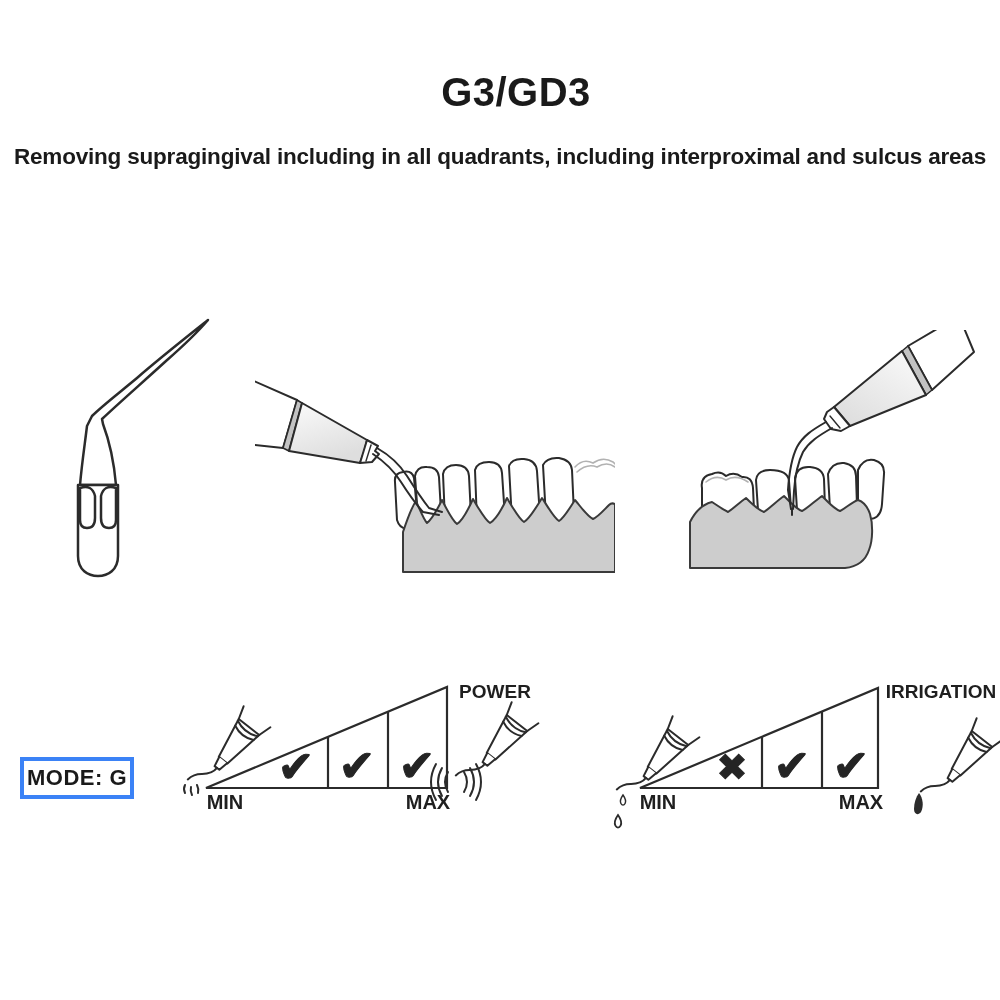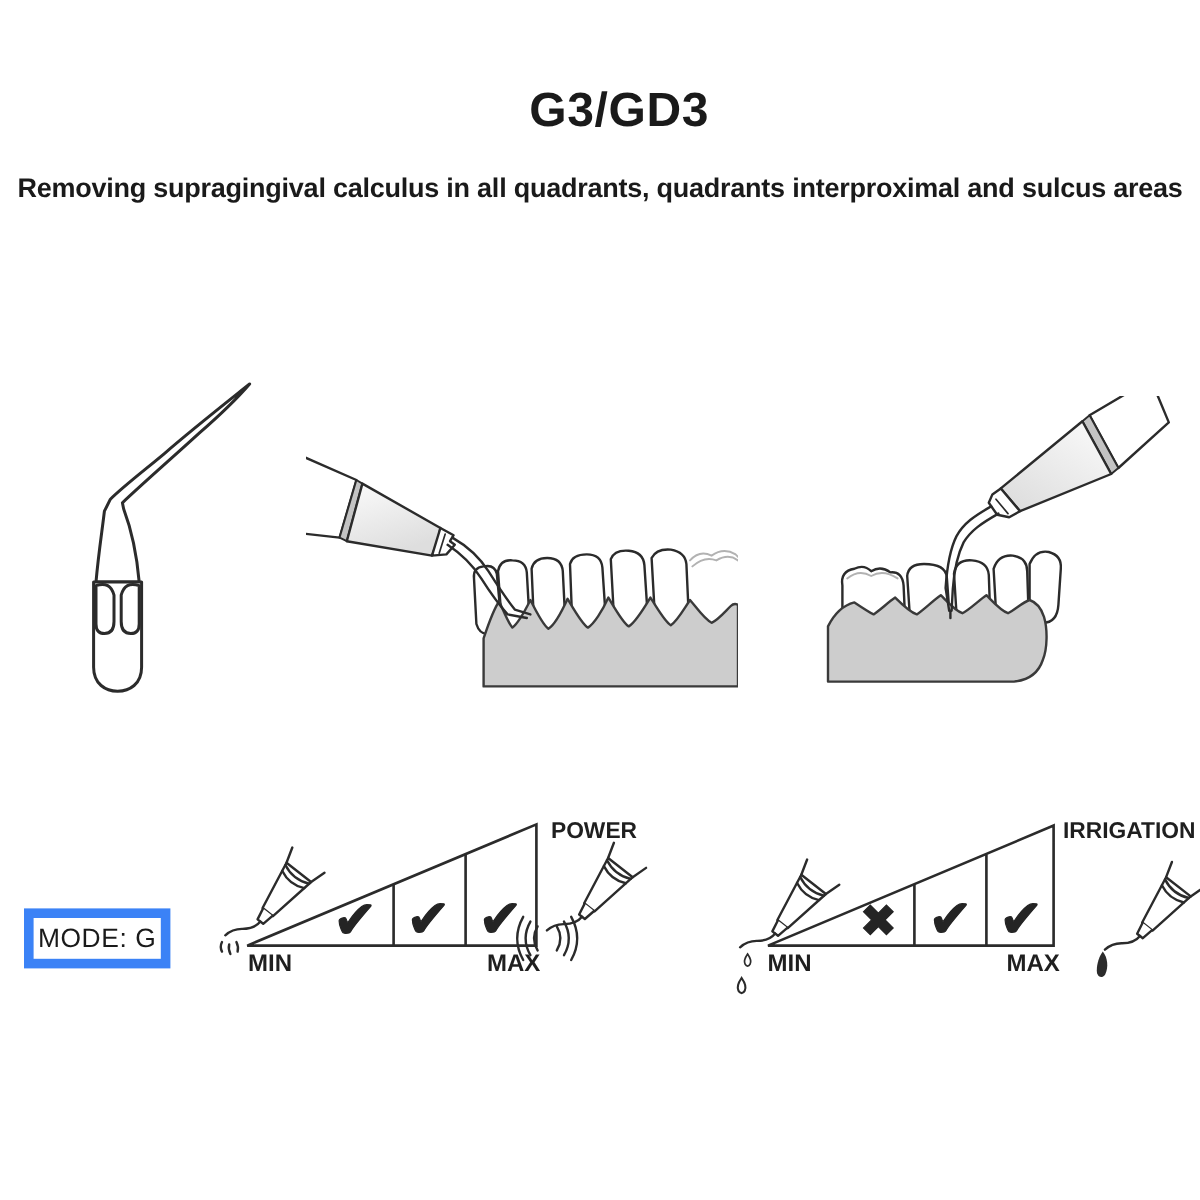"Removing supragingival calculus in all" div.subtitle { text: calculus in all quadrants, quadrants -> including in all quadrants, including }
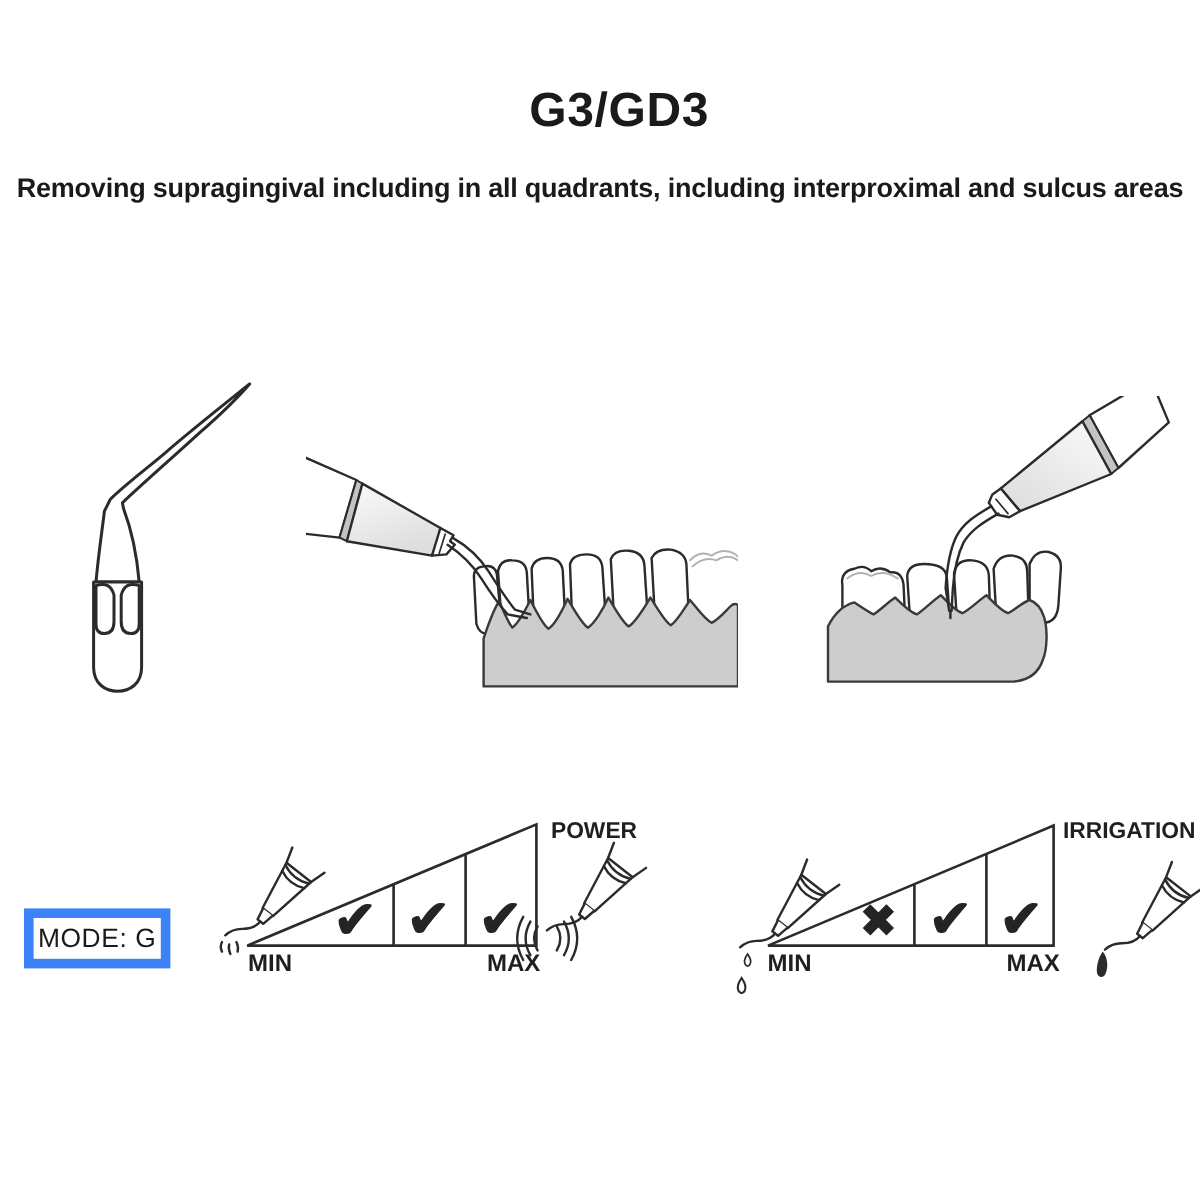"MODE: G" .mode-box { border: 8px solid #3b82f6 -> 4px solid #3b82f6; font-weight: normal -> bold }
